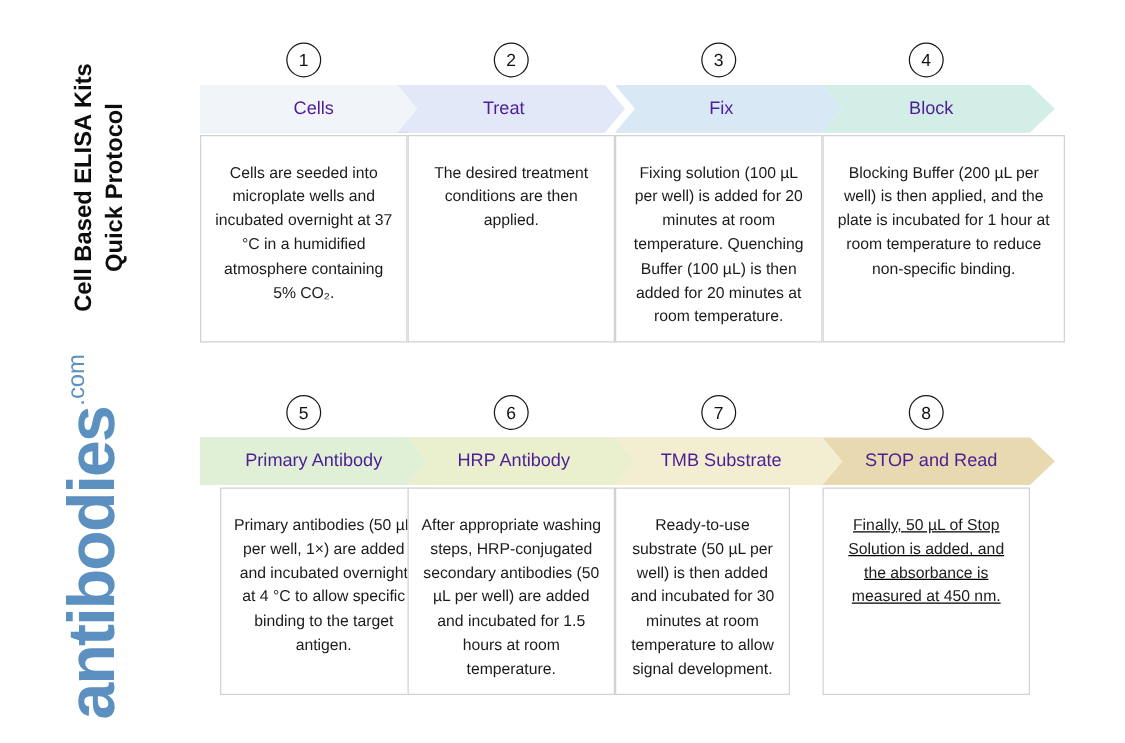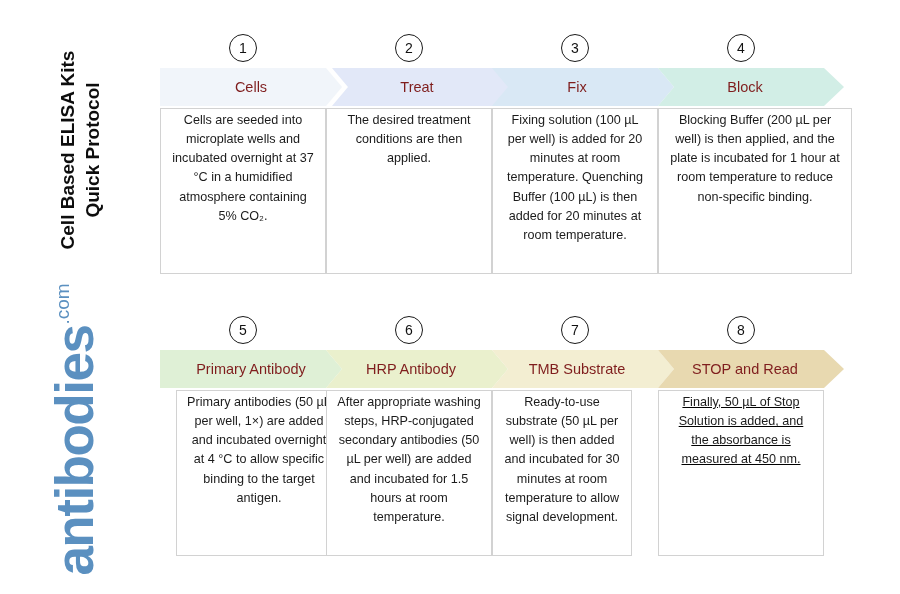"Cells" .chev { color: #7f1d1d -> #4c1d95 }
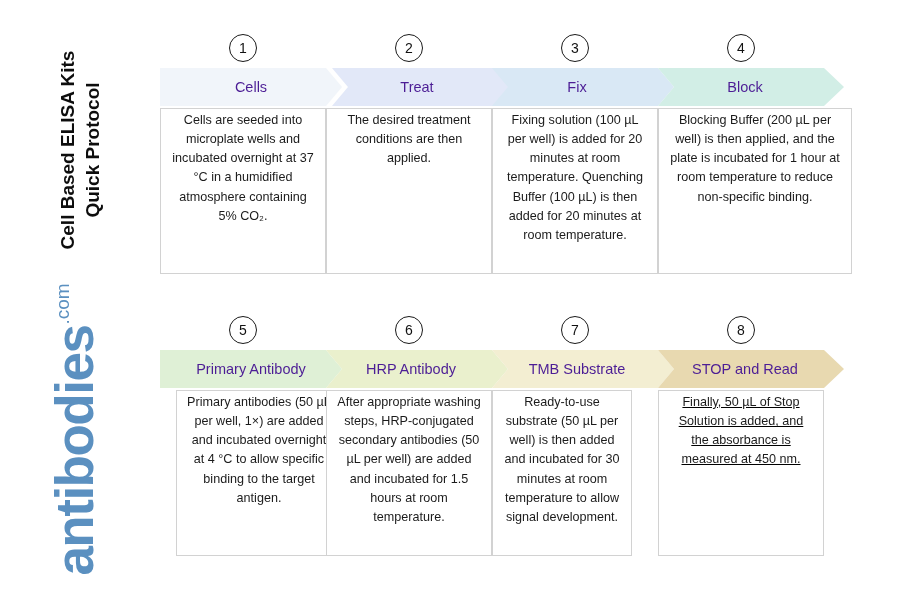"Treat" div.chev { left: 172px -> 158px }
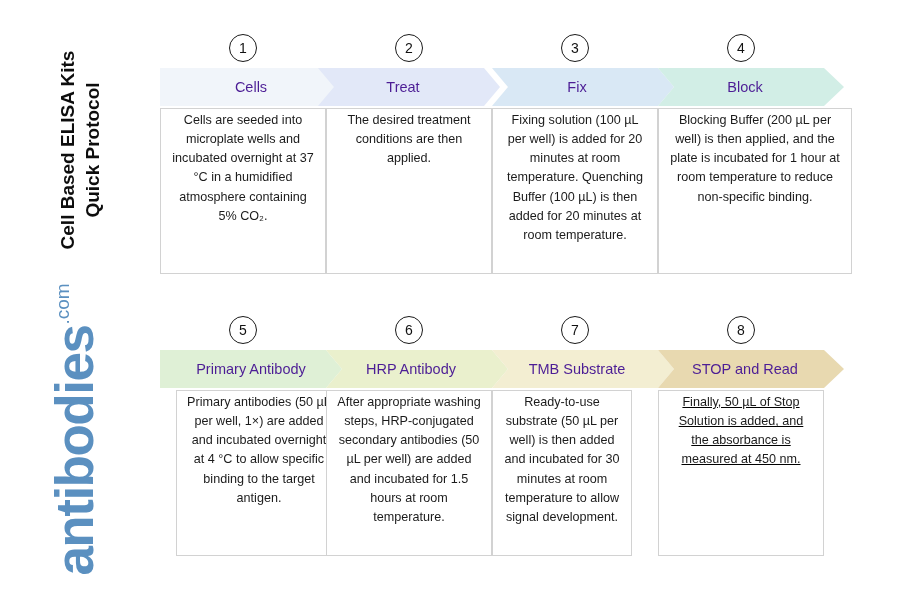"Cells are seeded into microplate" .body-cell { padding: 2px 10px 10px 10px -> 20px 10px 10px 10px }
